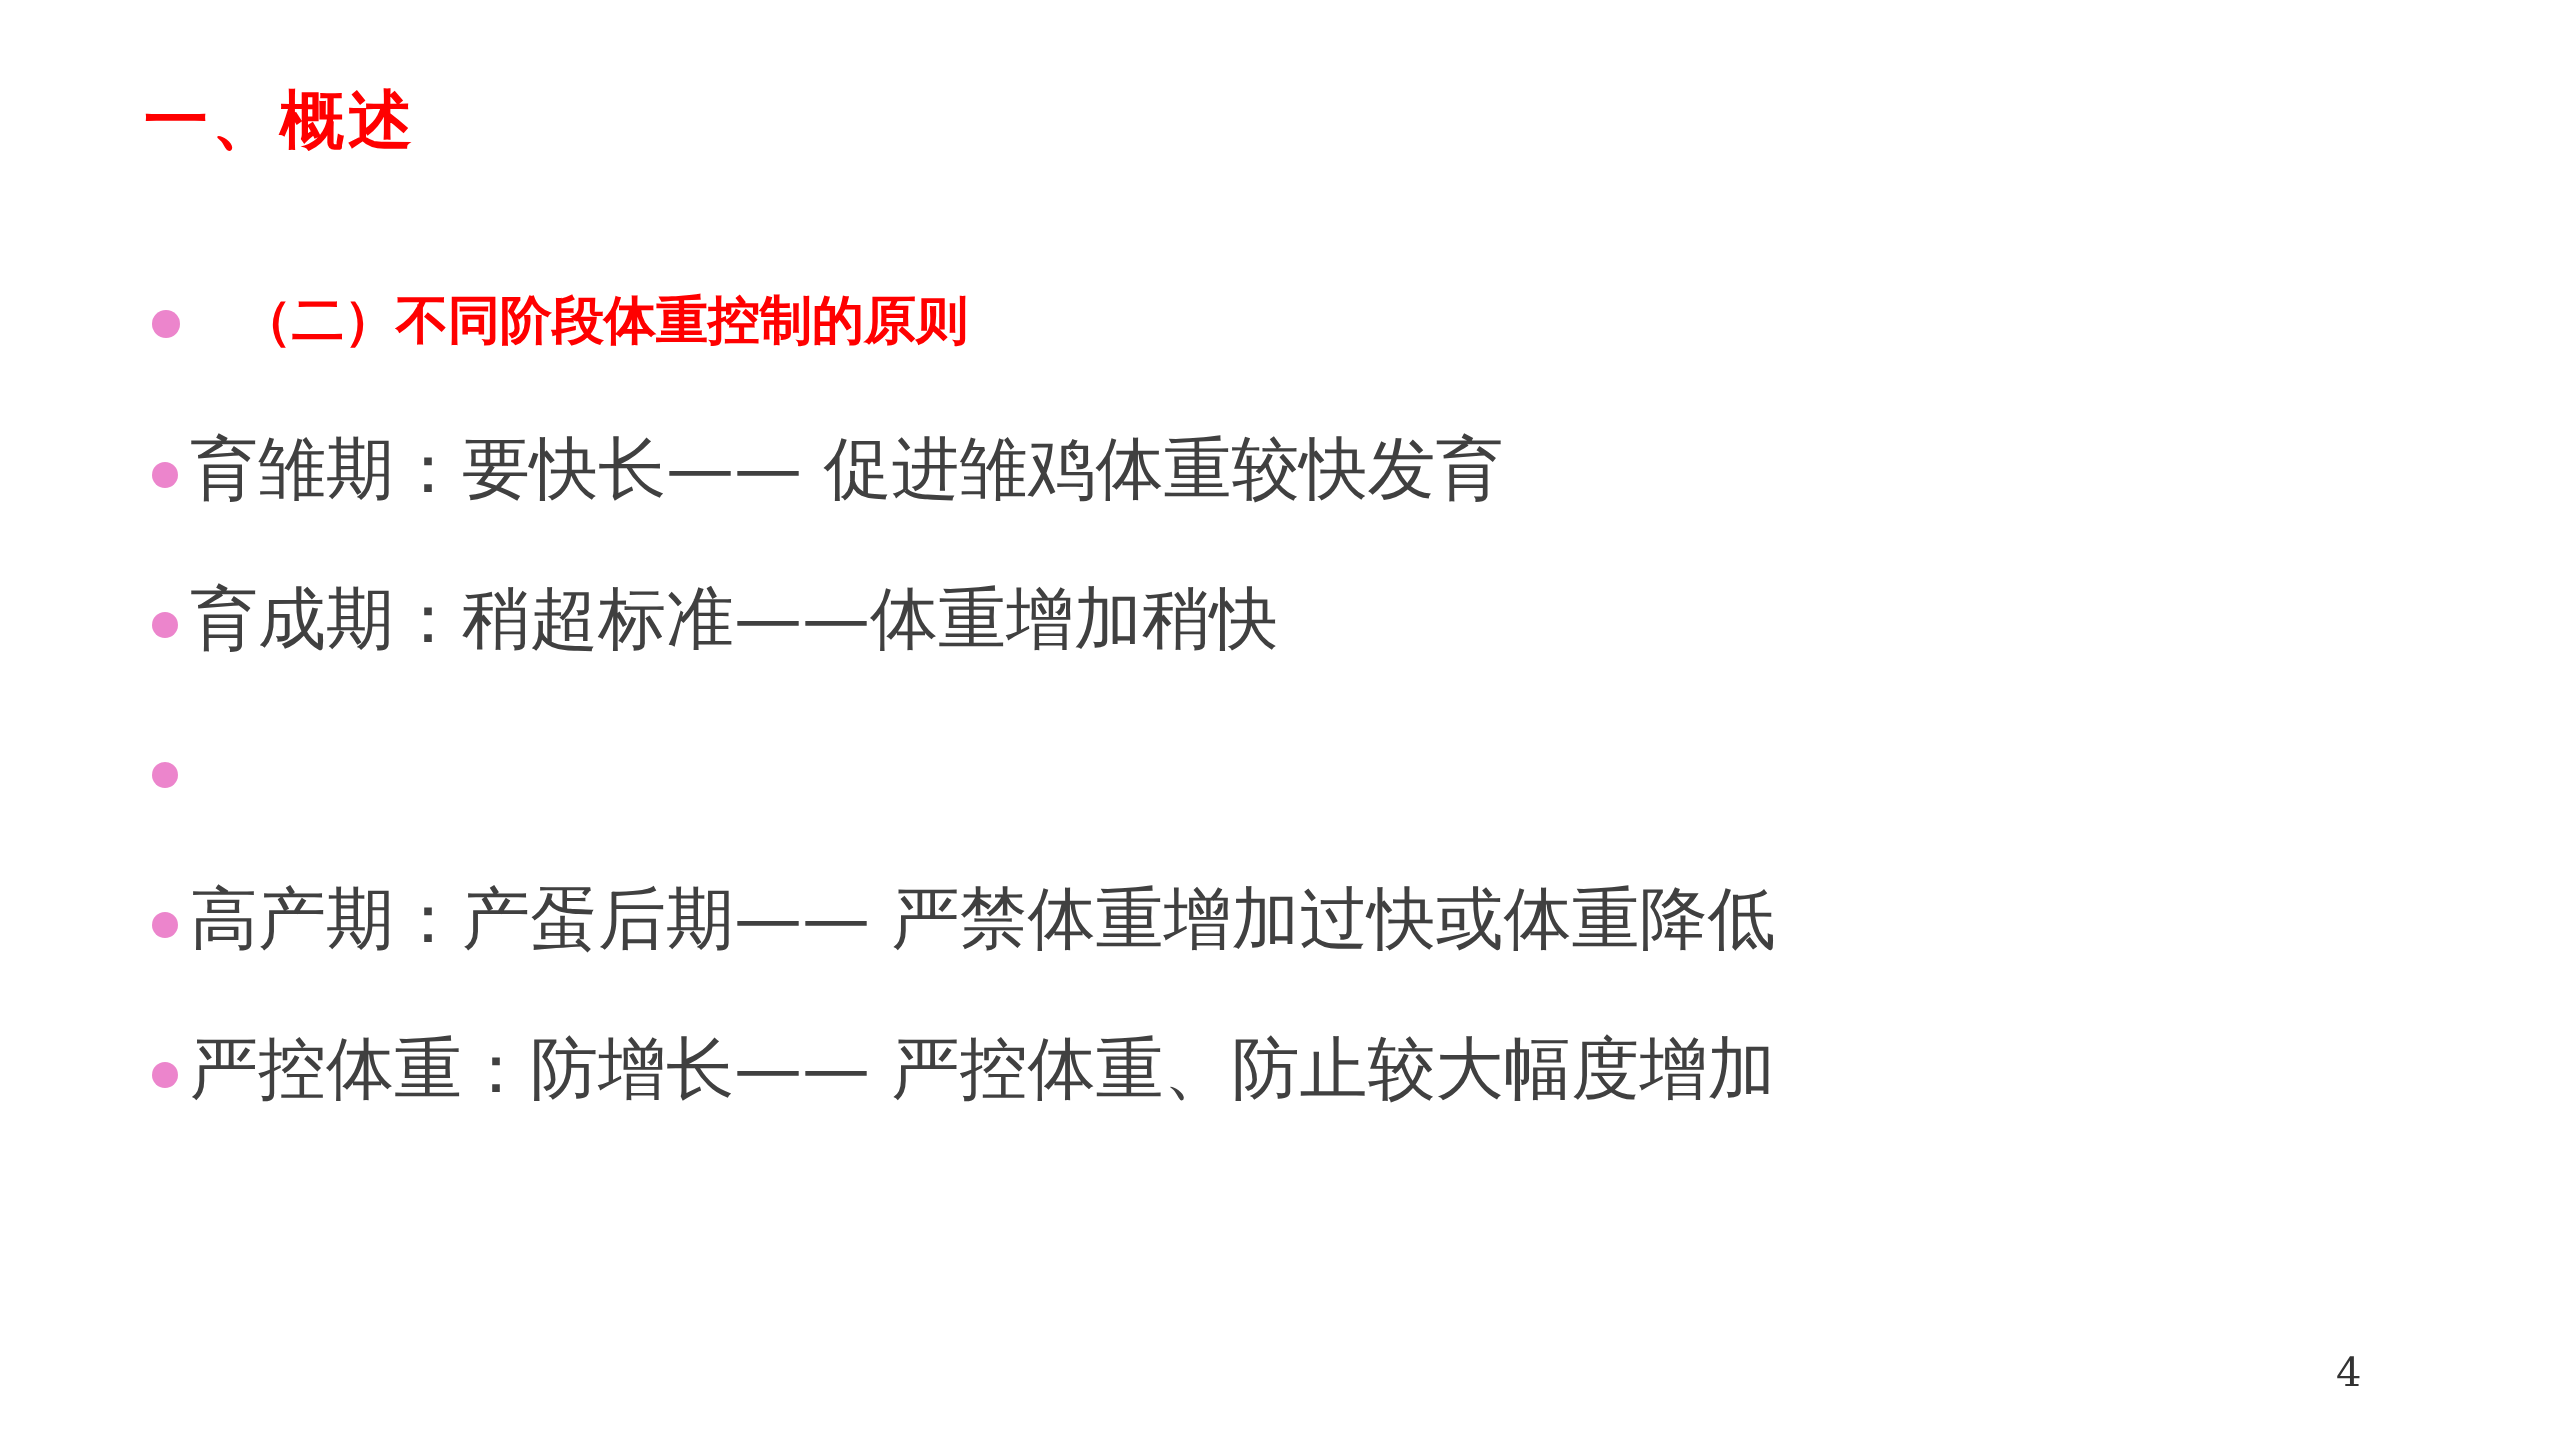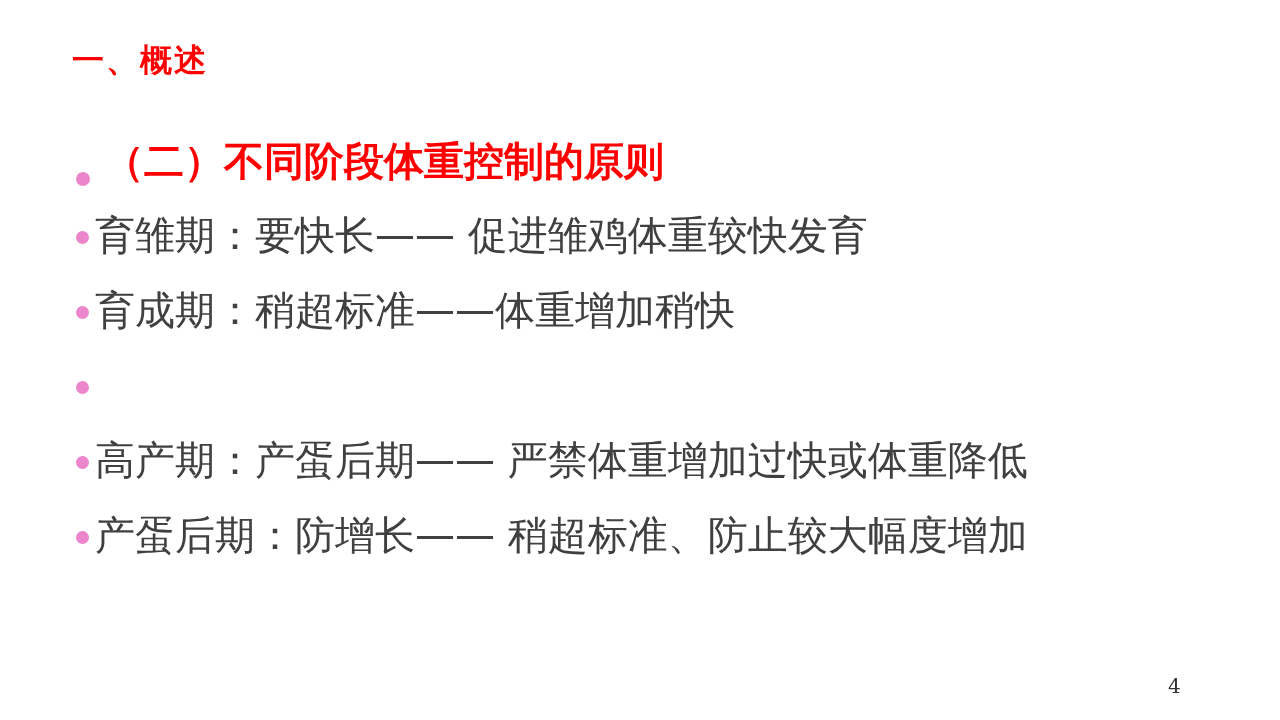"（二）不同阶段体重控制的原则" .subtitle { align-items: flex-end -> center; font-size: 40px -> 26px; gap: none -> 16px }
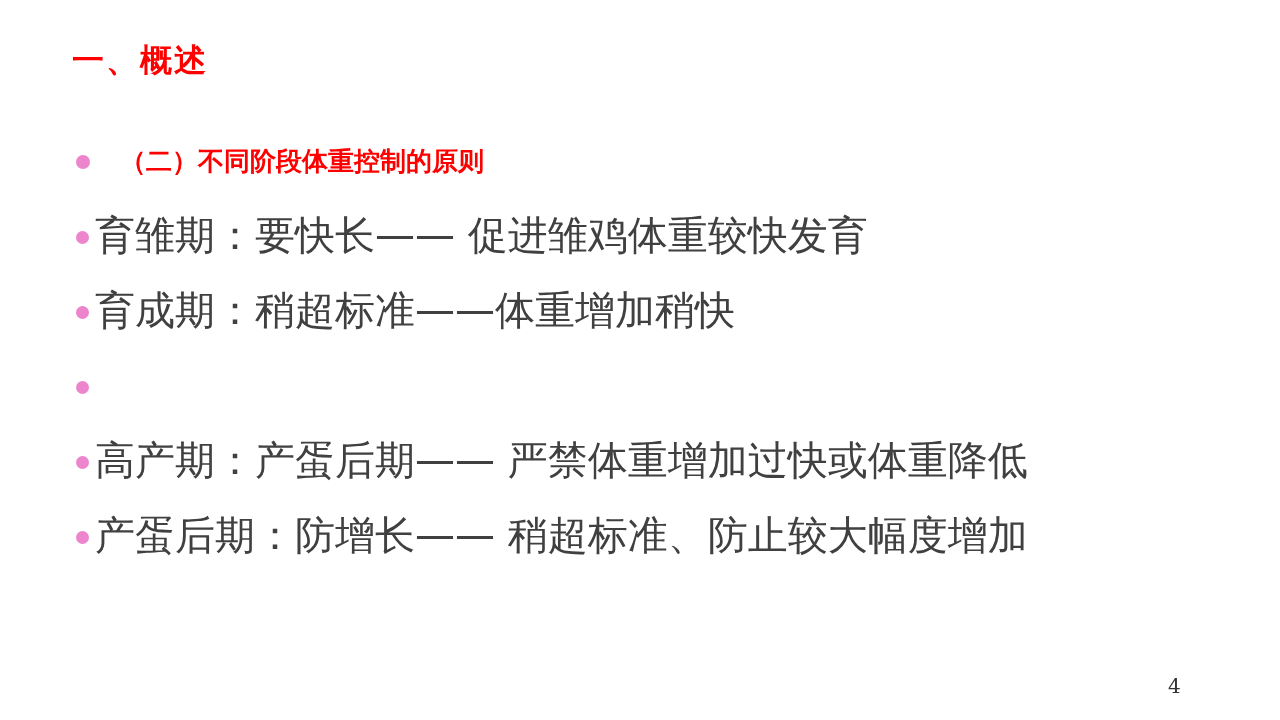"育雏期：要快长—— 促进雏鸡体重较快发育" .item { font-size: 40px -> 34px }
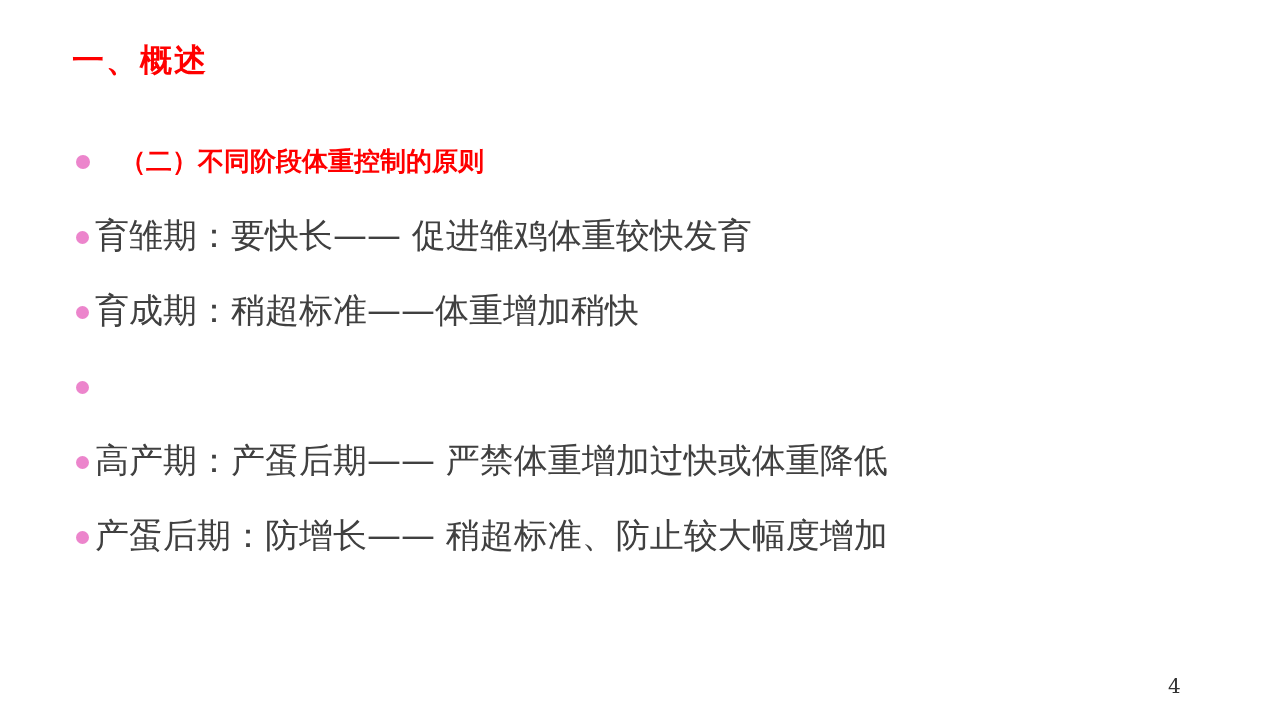"产蛋后期：防增长—— 稍超标准、防止较大幅度增加" span { text: 产蛋后期：防增长—— 稍超标准 -> 严控体重：防增长—— 严控体重 }
